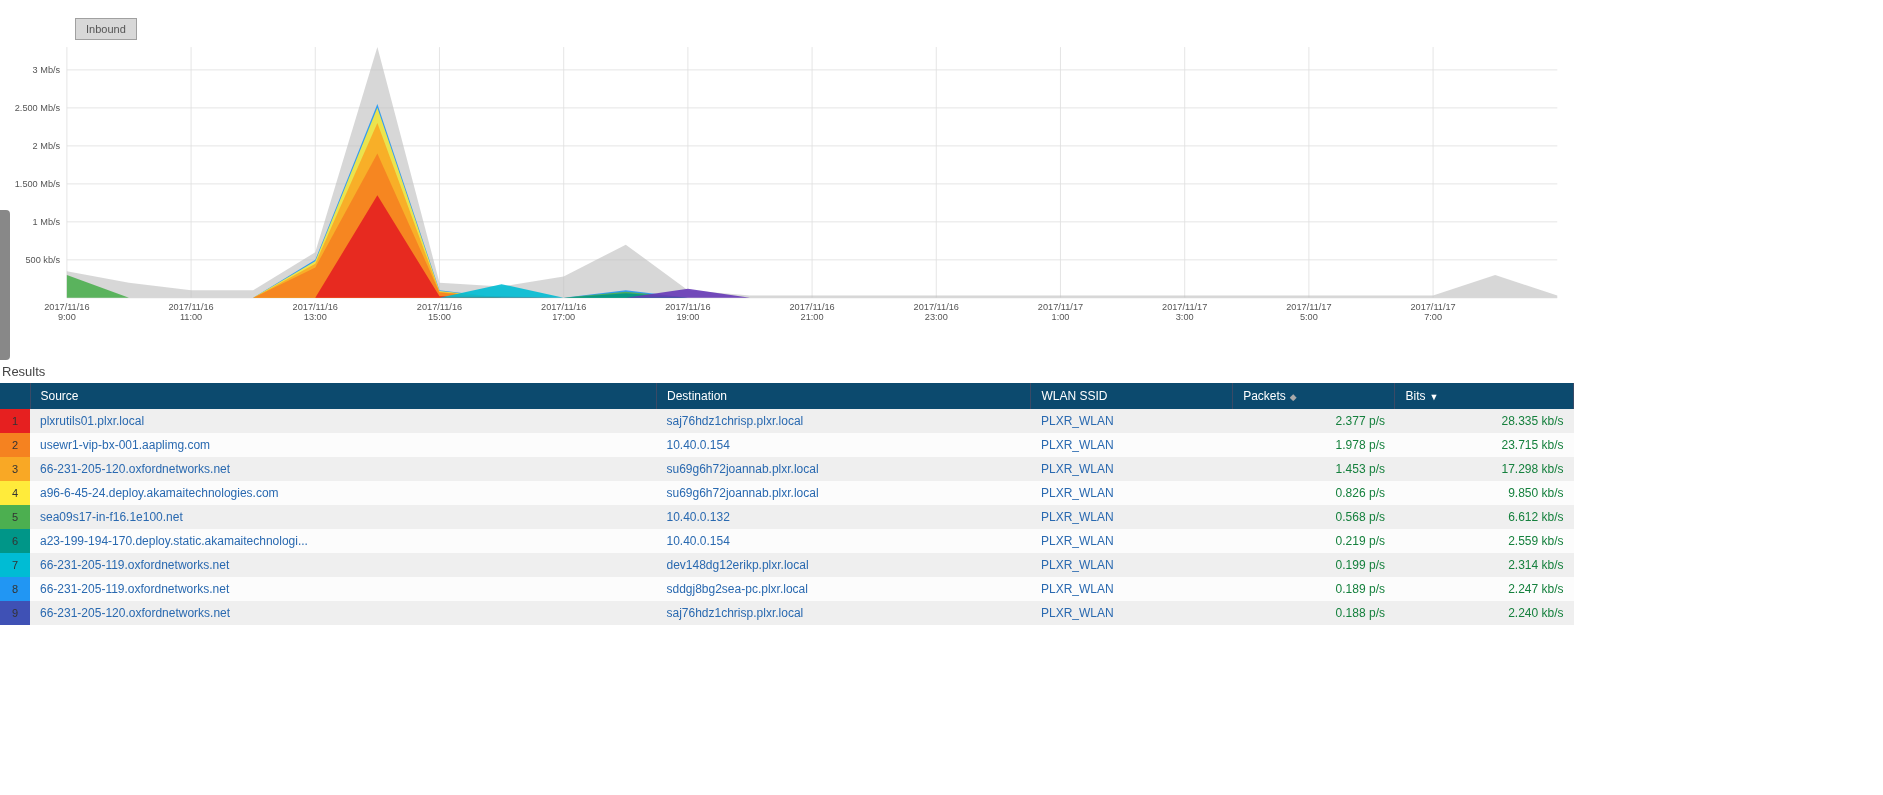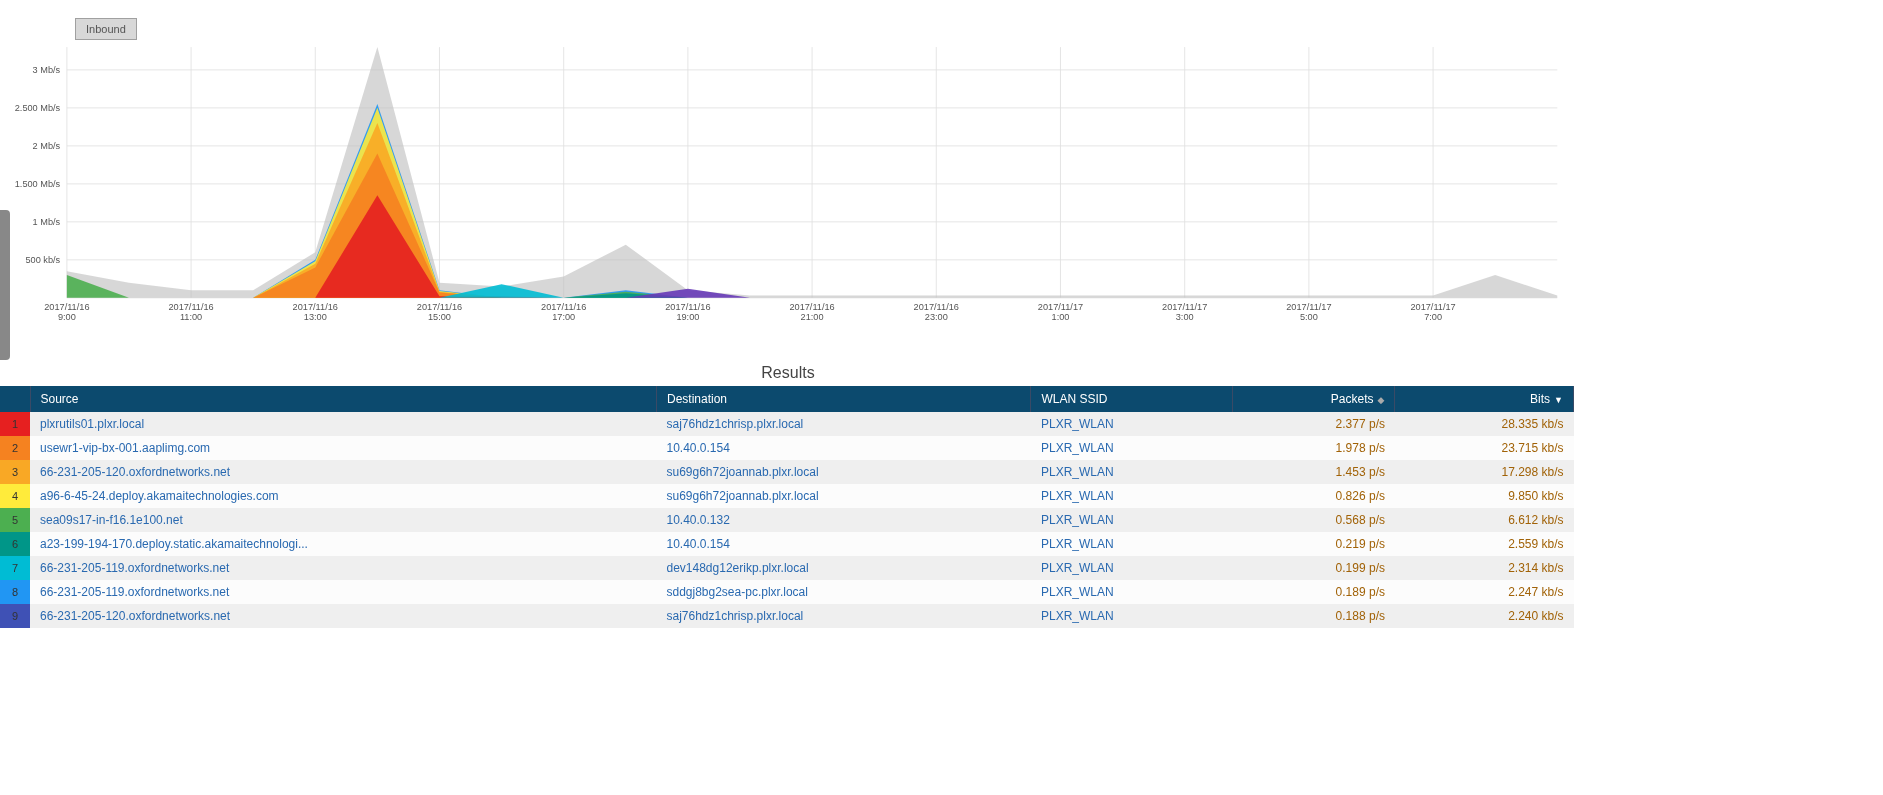"Results" .results-label { font-size: 16px -> 13px; text-align: center -> none }
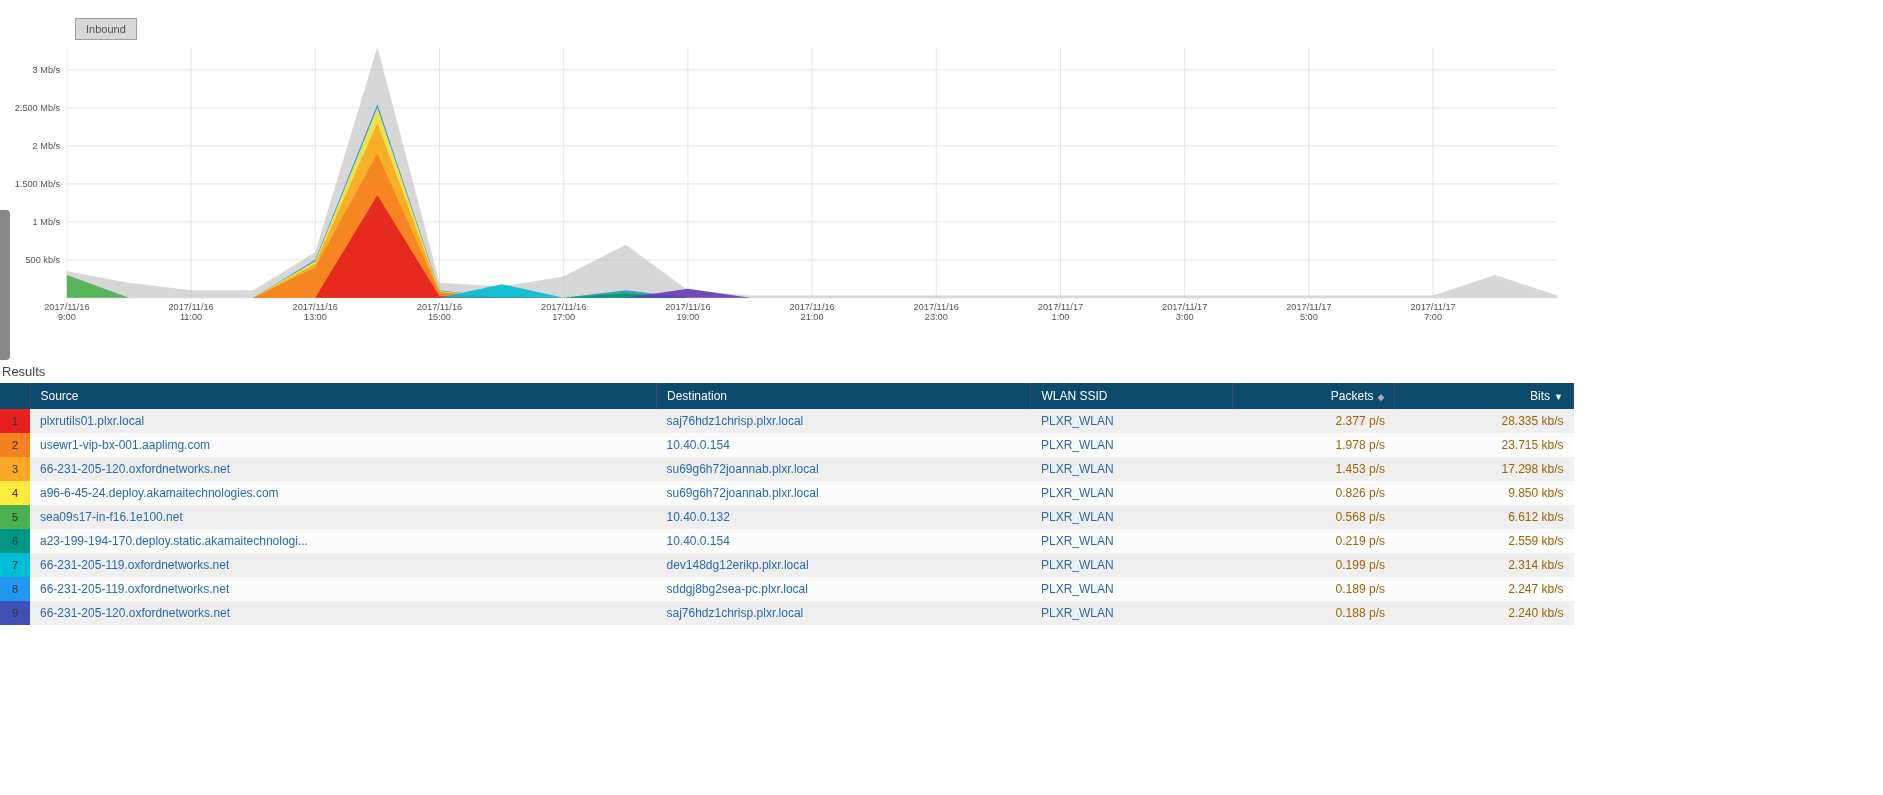"Packets ◆" .data-table thead th.num { text-align: right -> none }
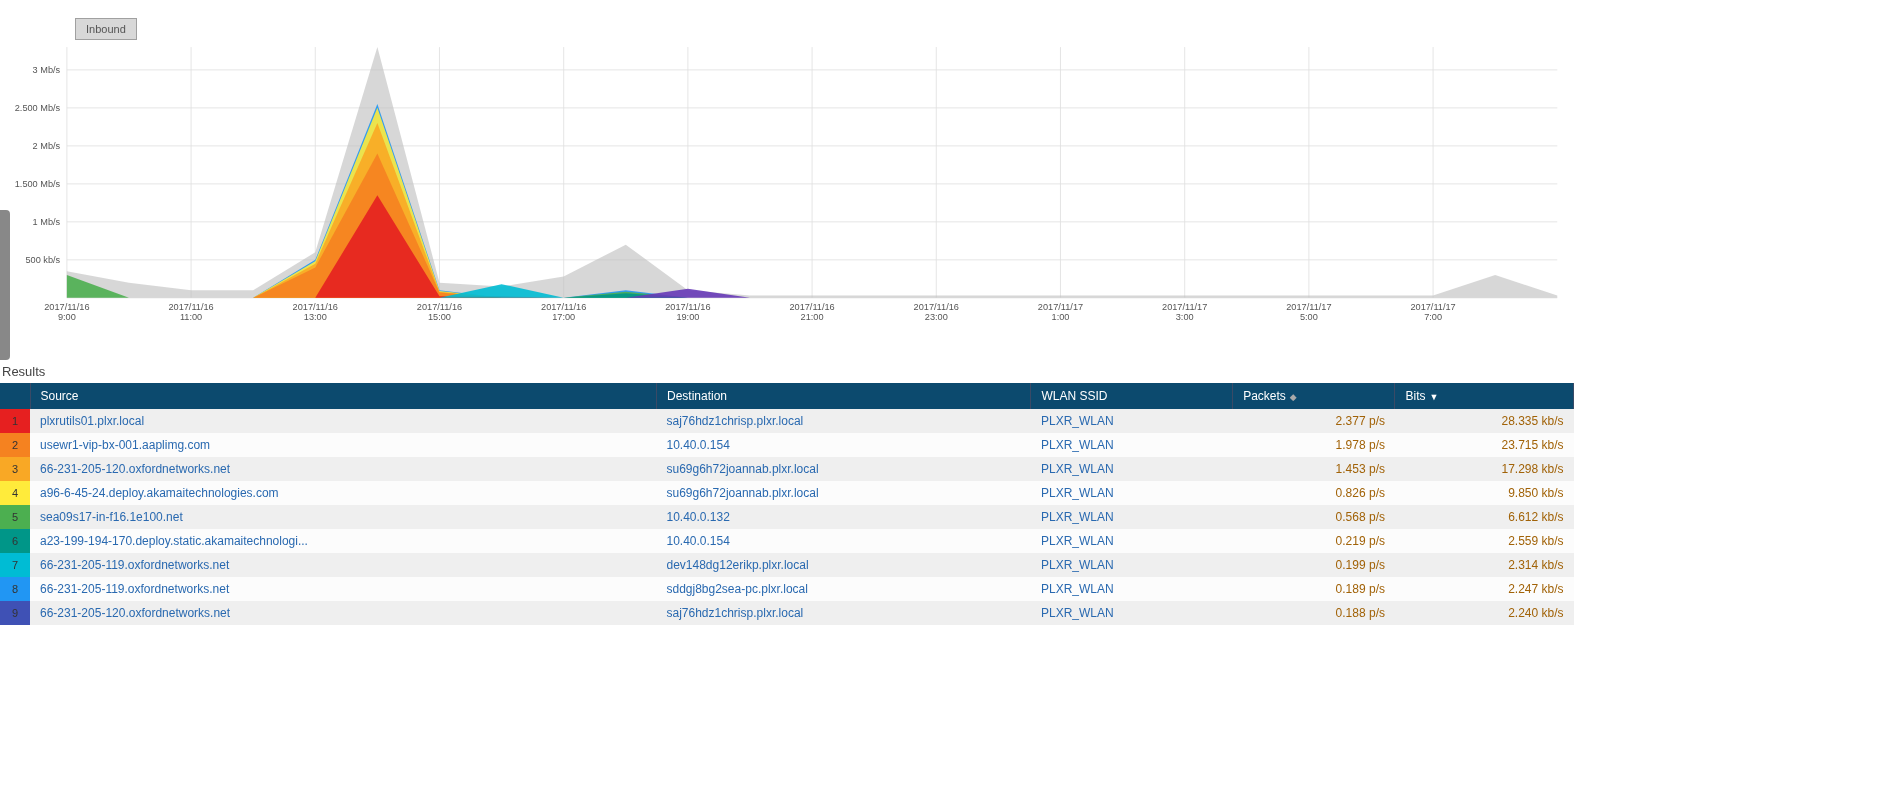"2.377 p/s" .data-table td.num { color: #a16207 -> #15803d }
